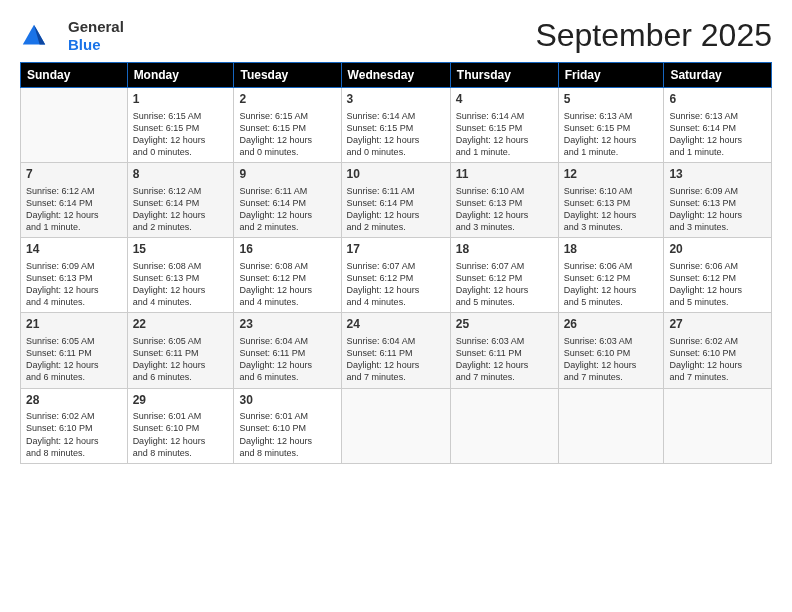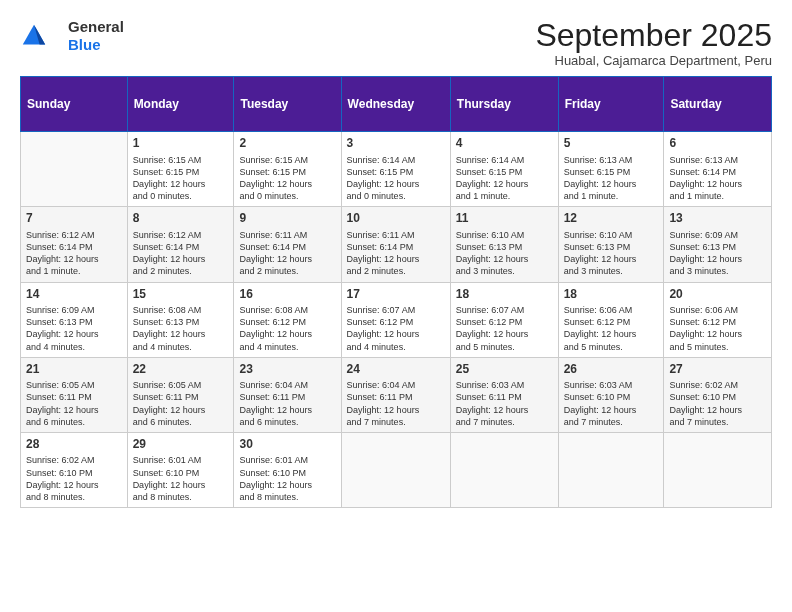"Huabal, Cajamarca Department, Peru" div.subtitle { html: <div>Huabal, Cajamarca Department, Peru</div> -> none }
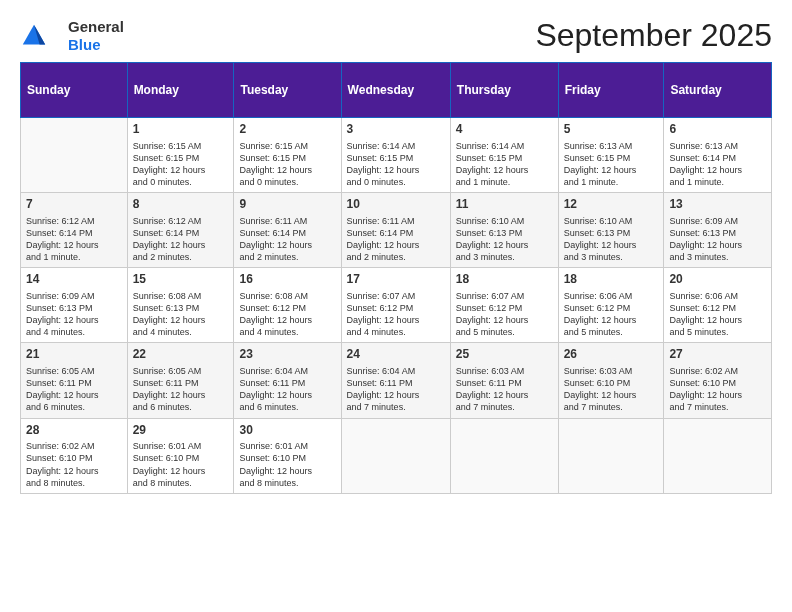"Sunday" .calendar th { background-color: #4c1d95 -> #000000; padding: 20px 6px -> 5px 6px }
